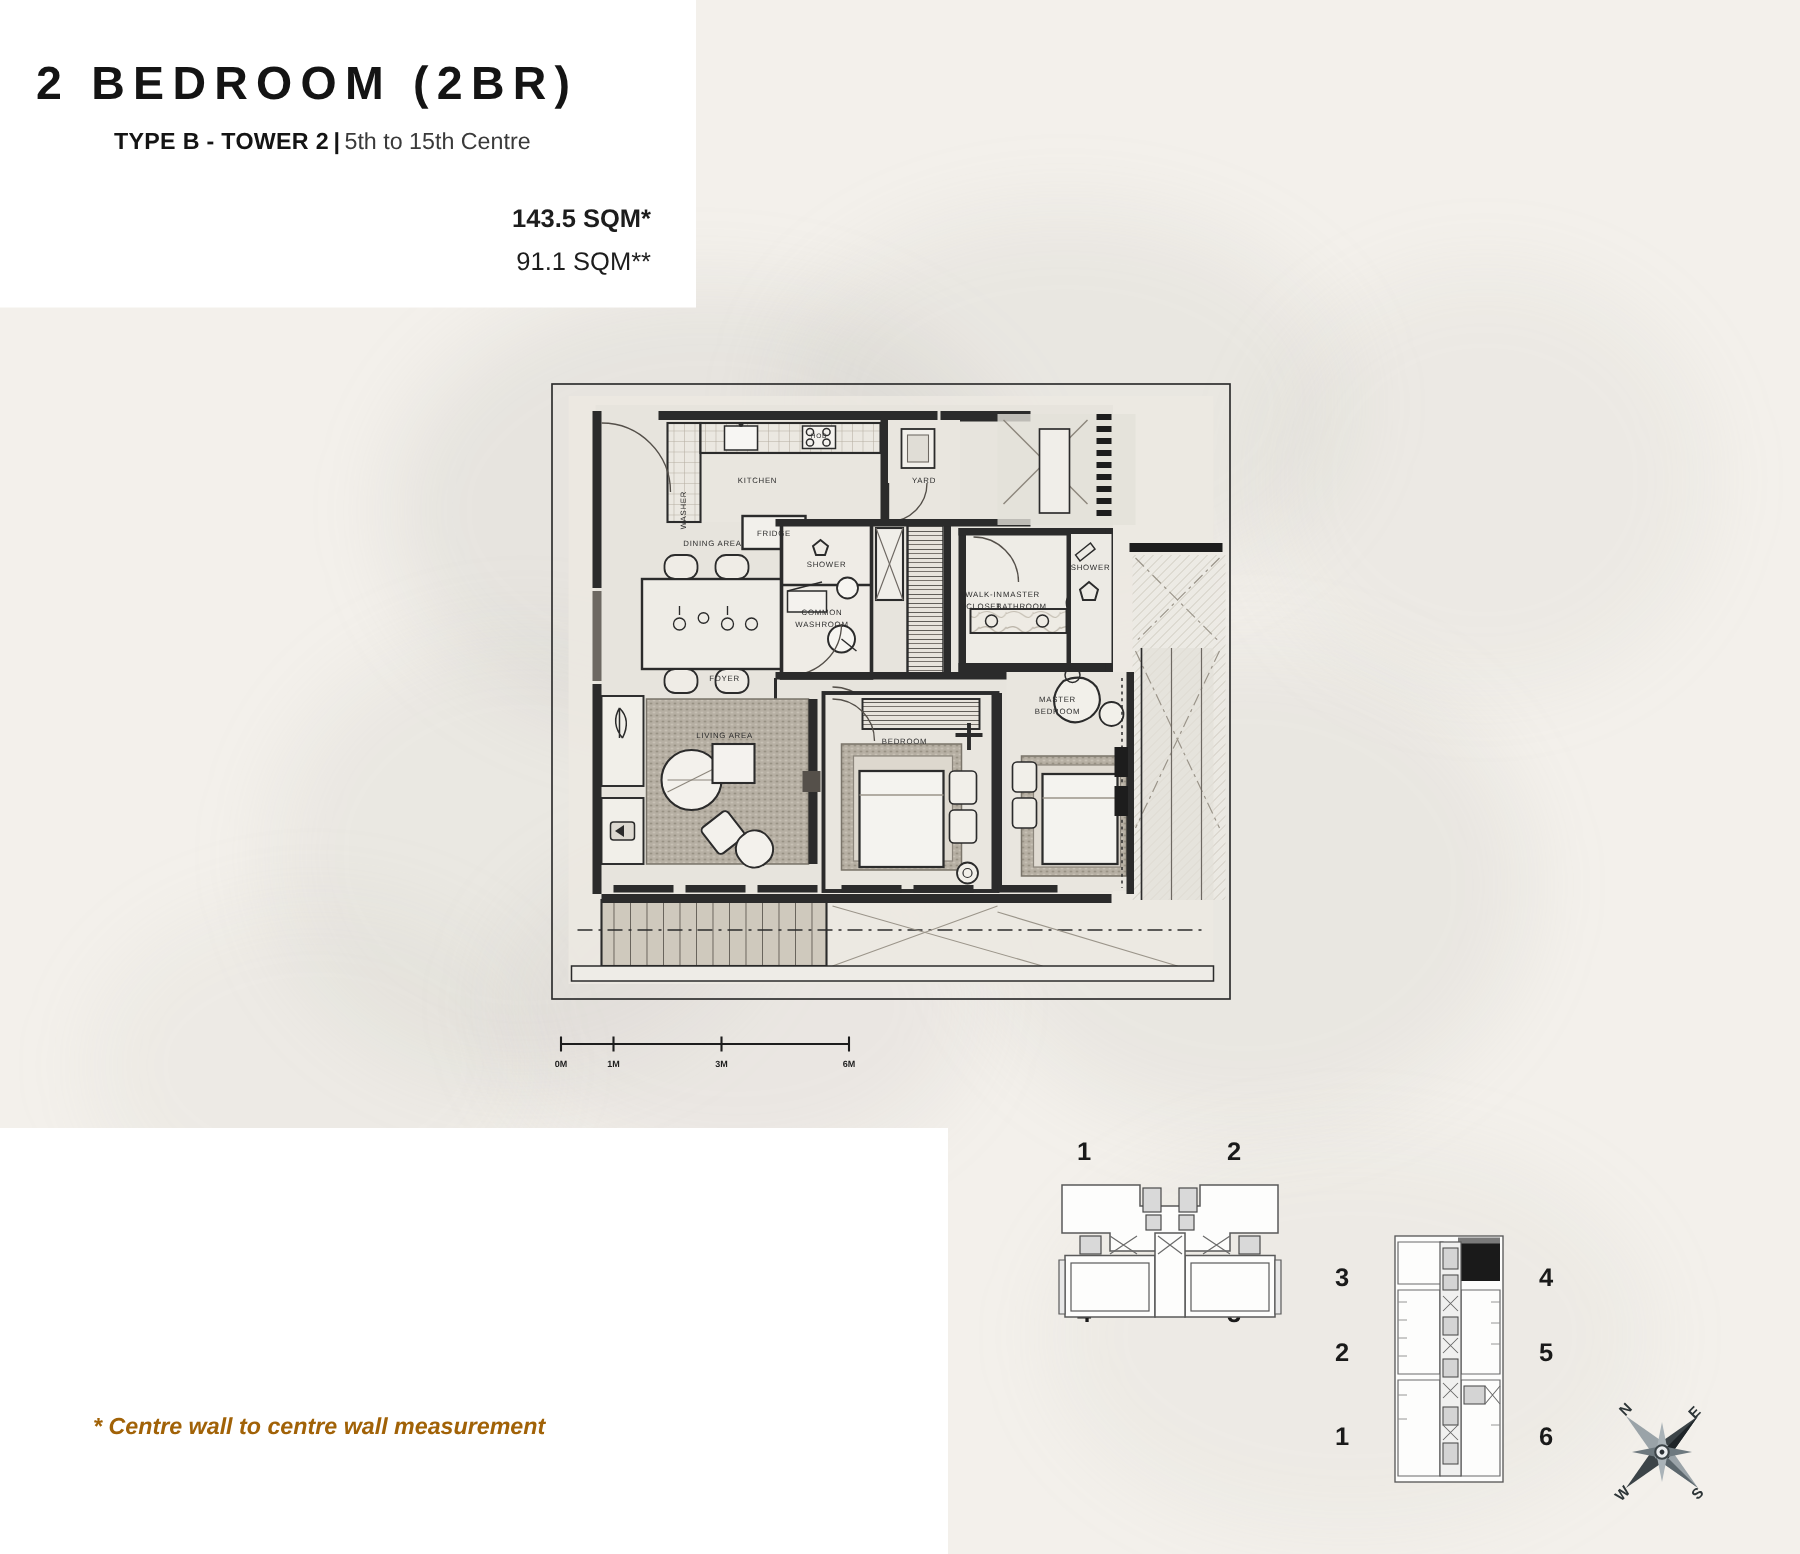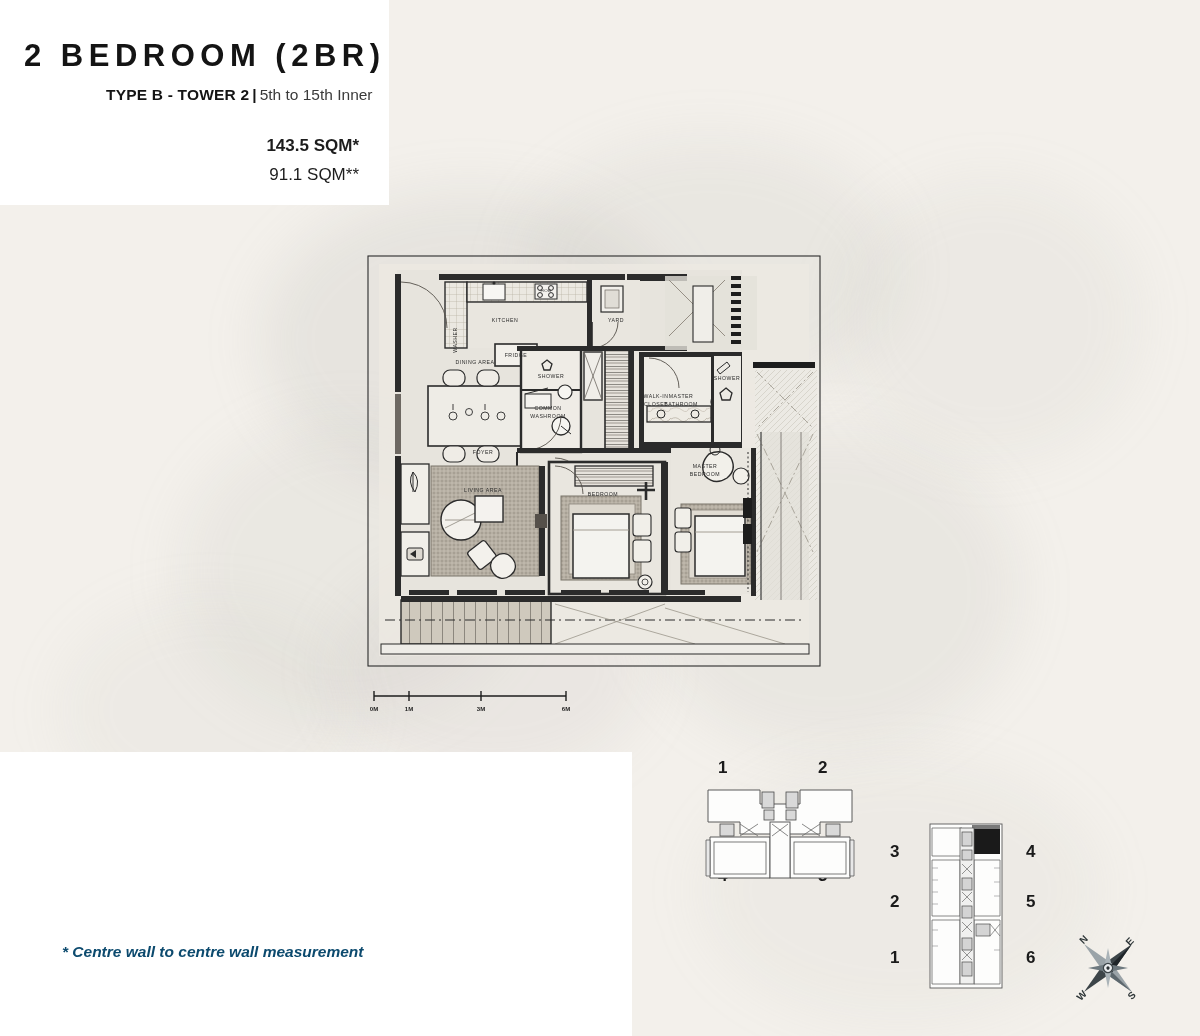"2 BEDROOM (2BR)" #title-panel { width: 389px -> 464px }
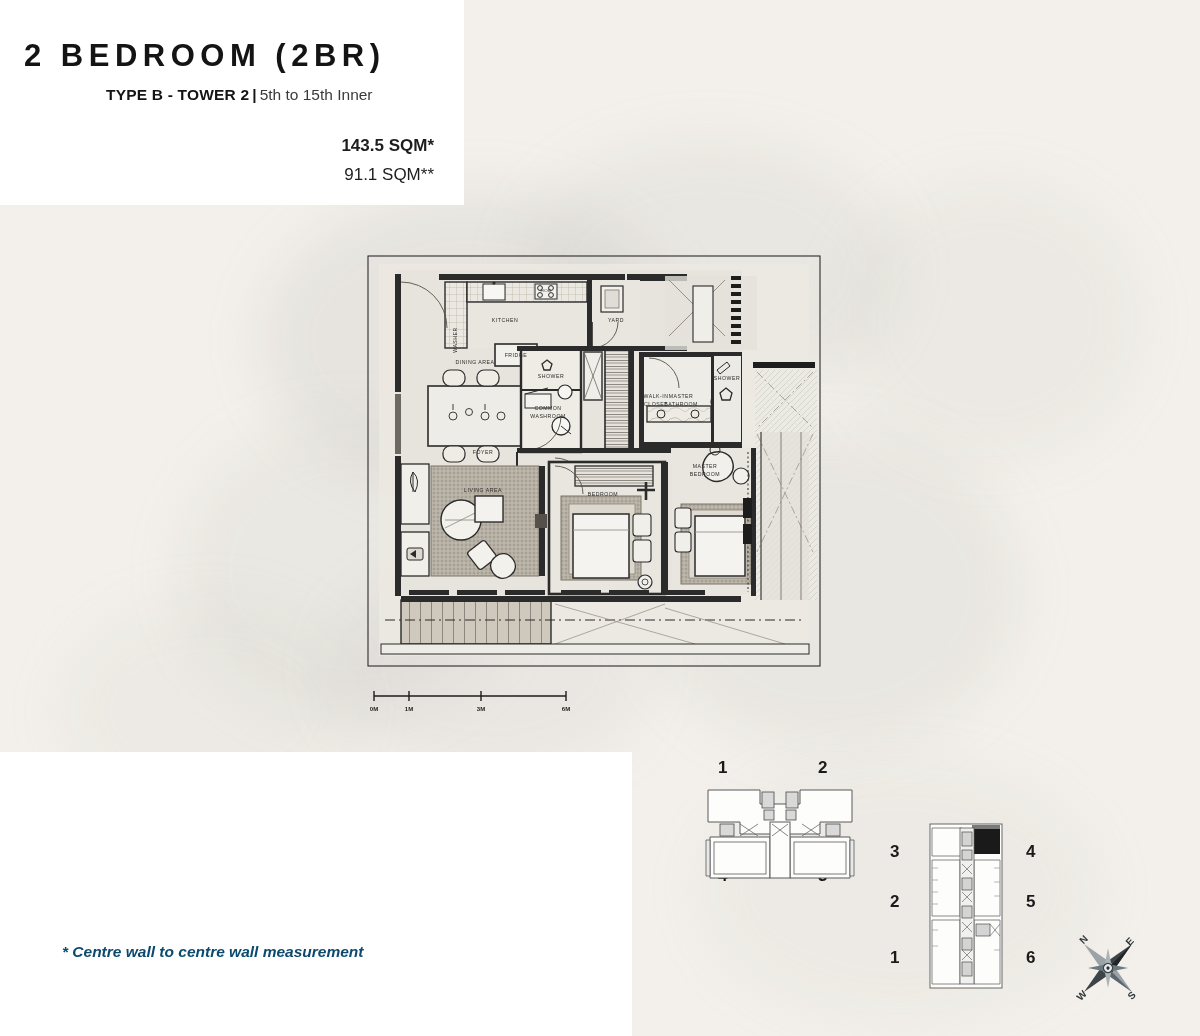"TYPE B - TOWER 2" #title-sub .strong { margin-left: 30px -> none }
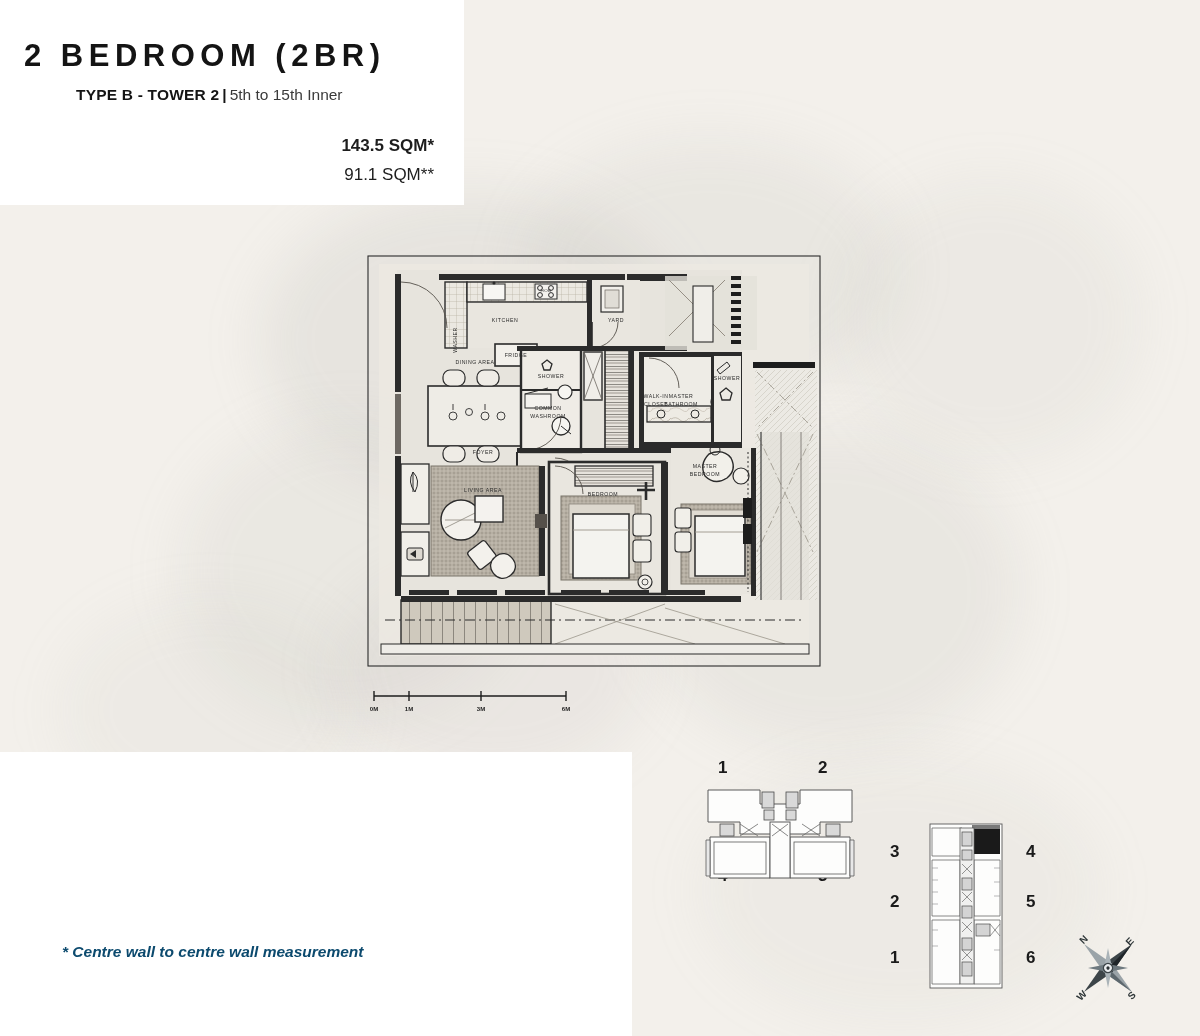"5th to 15th Inner" span.light { text: Inner -> Centre }
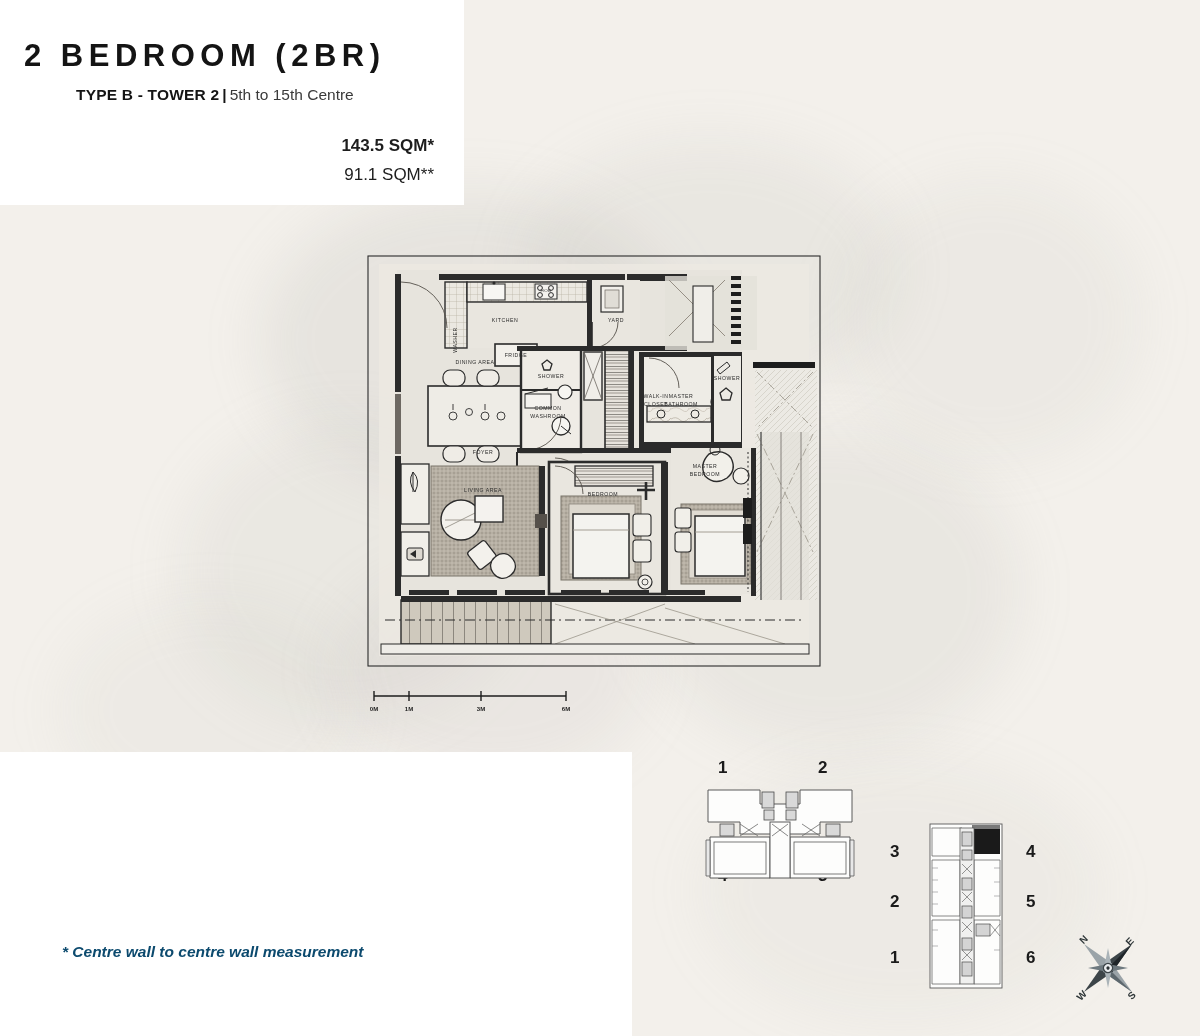"* Centre wall to centre" .note { color: #0c4a6e -> #a16207 }
